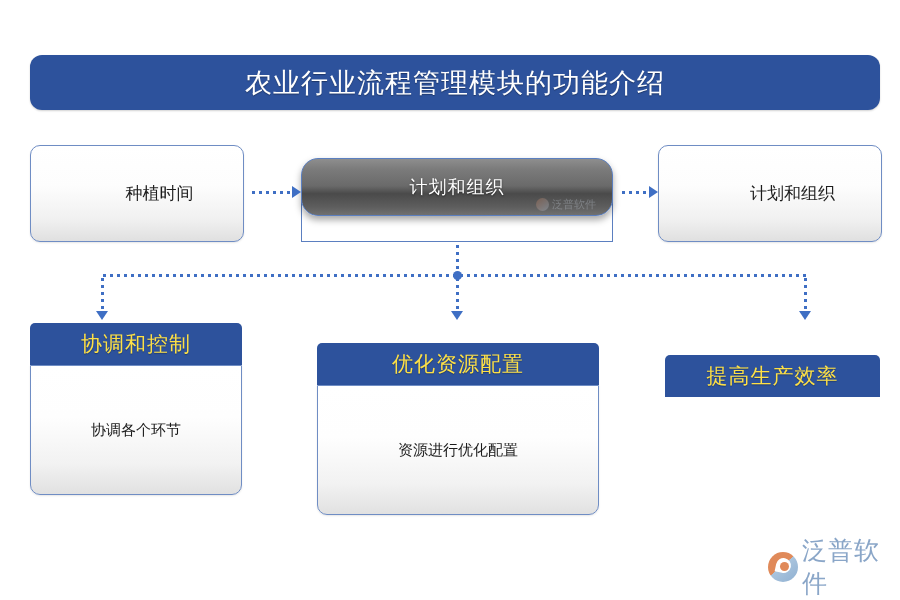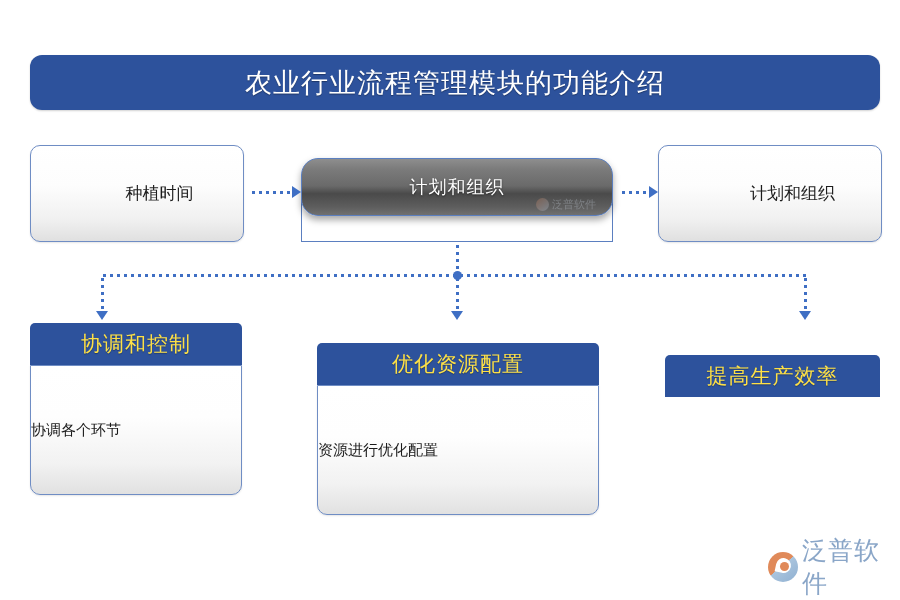"协调各个环节" .card-body { justify-content: none -> center }
